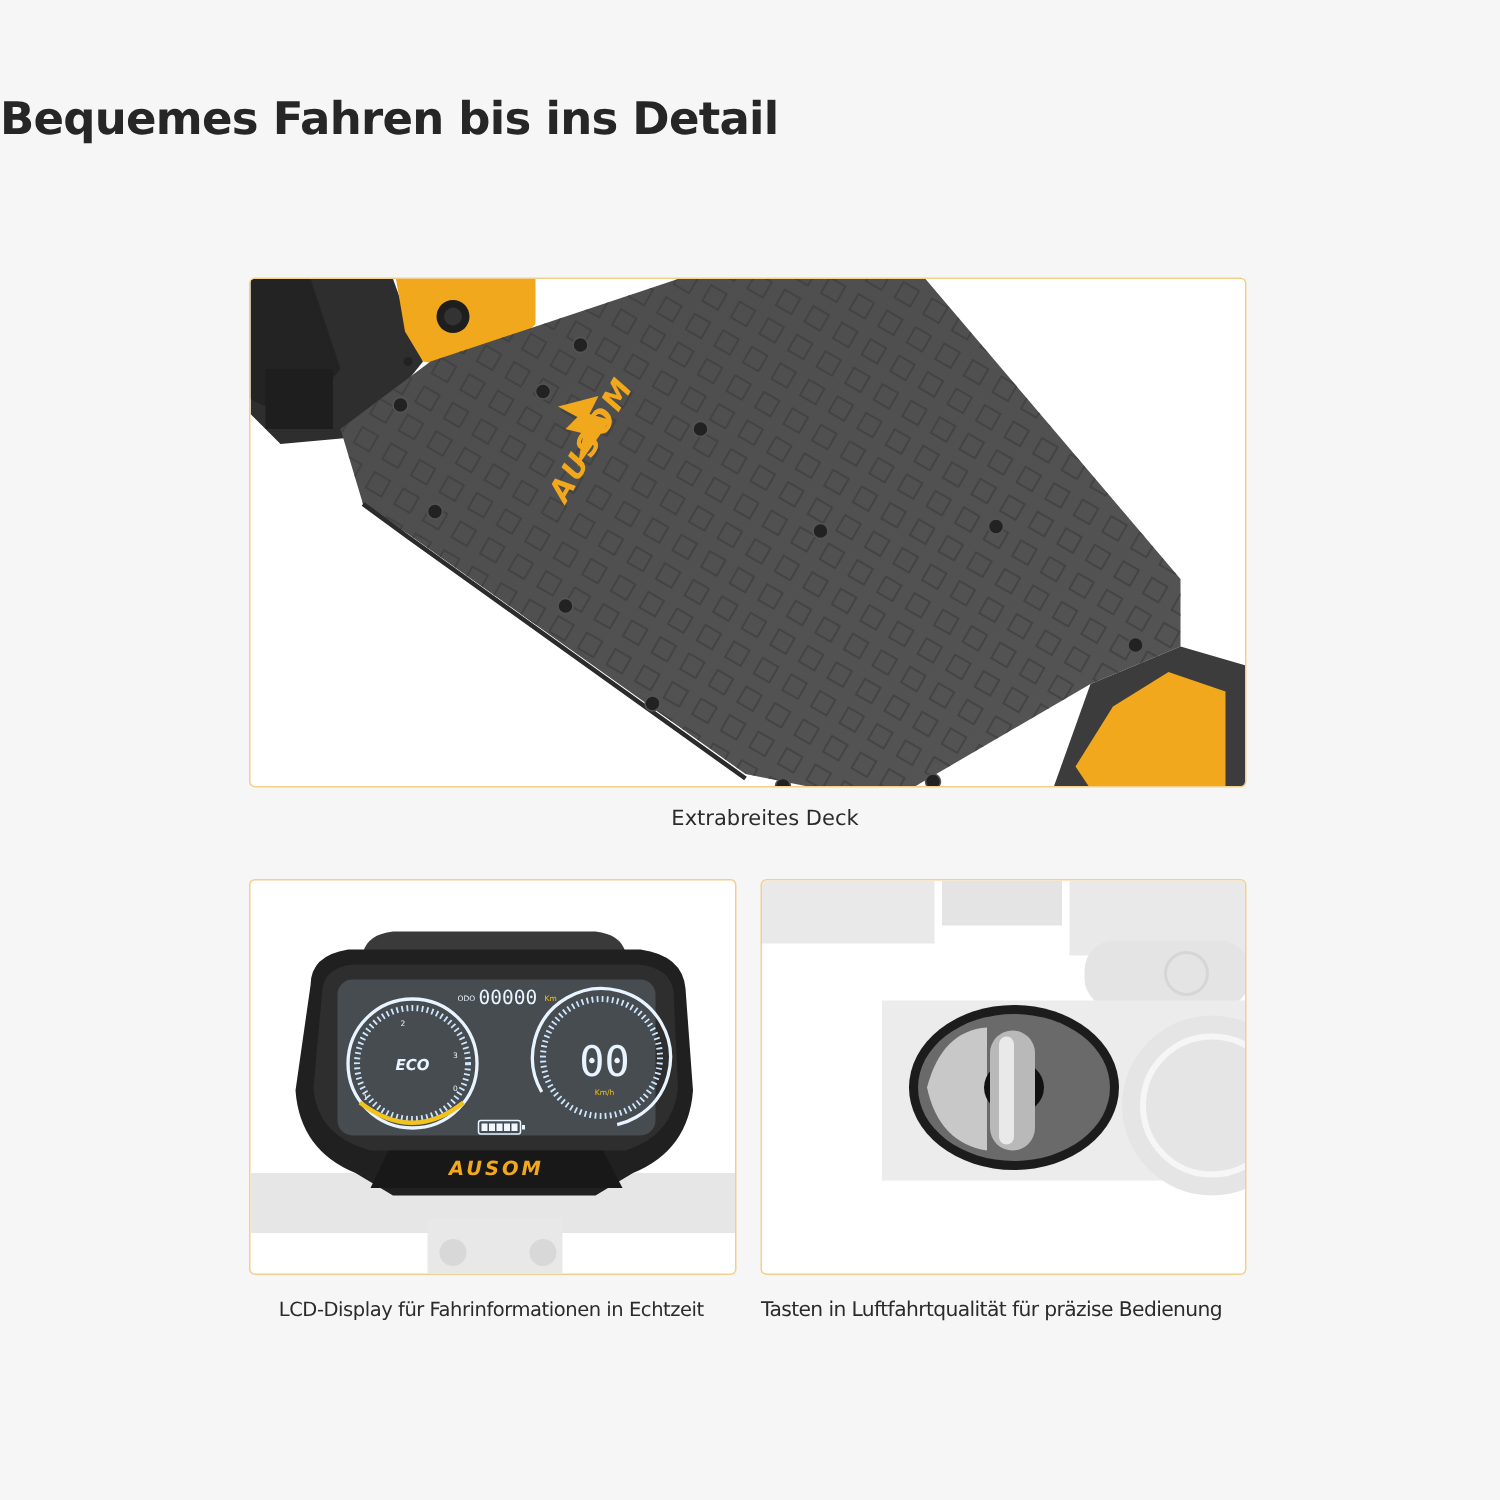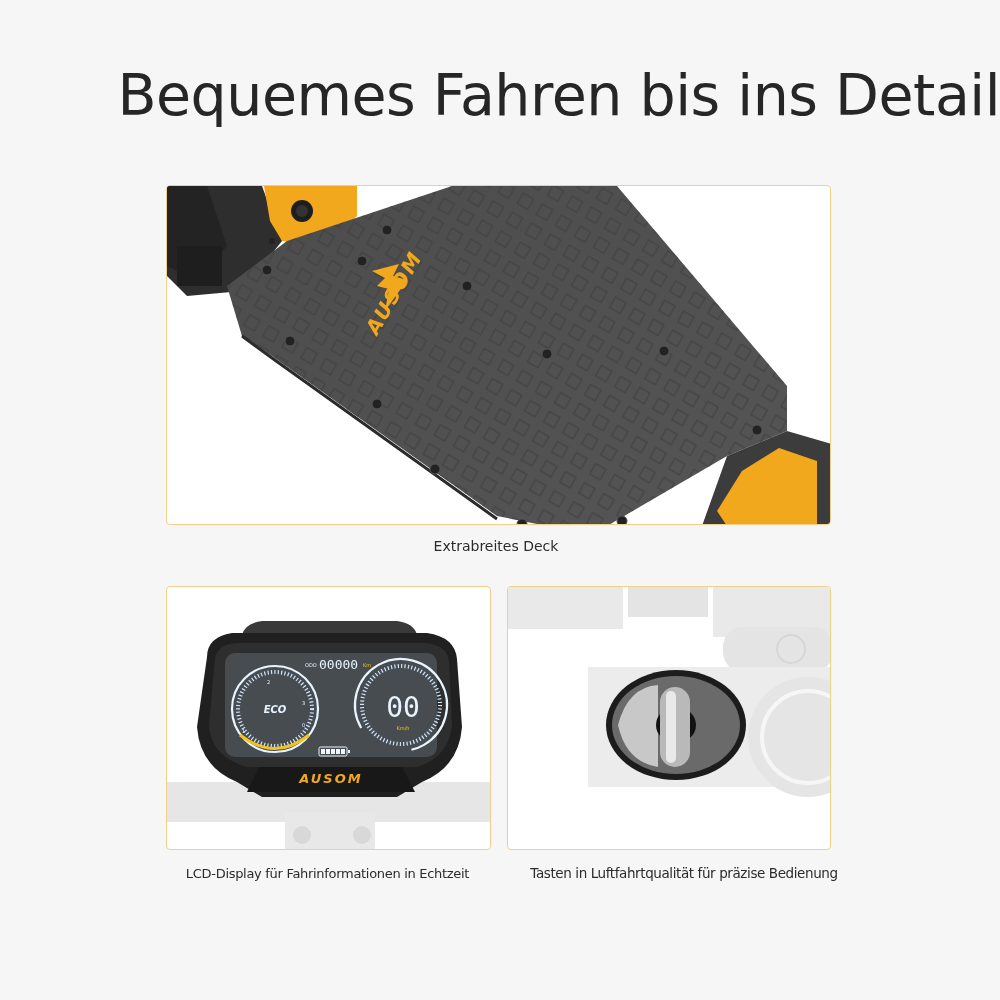"Bequemes Fahren bis ins Detail" .title { font-size: 57px -> 30px; font-weight: normal -> bold; text-align: right -> left }
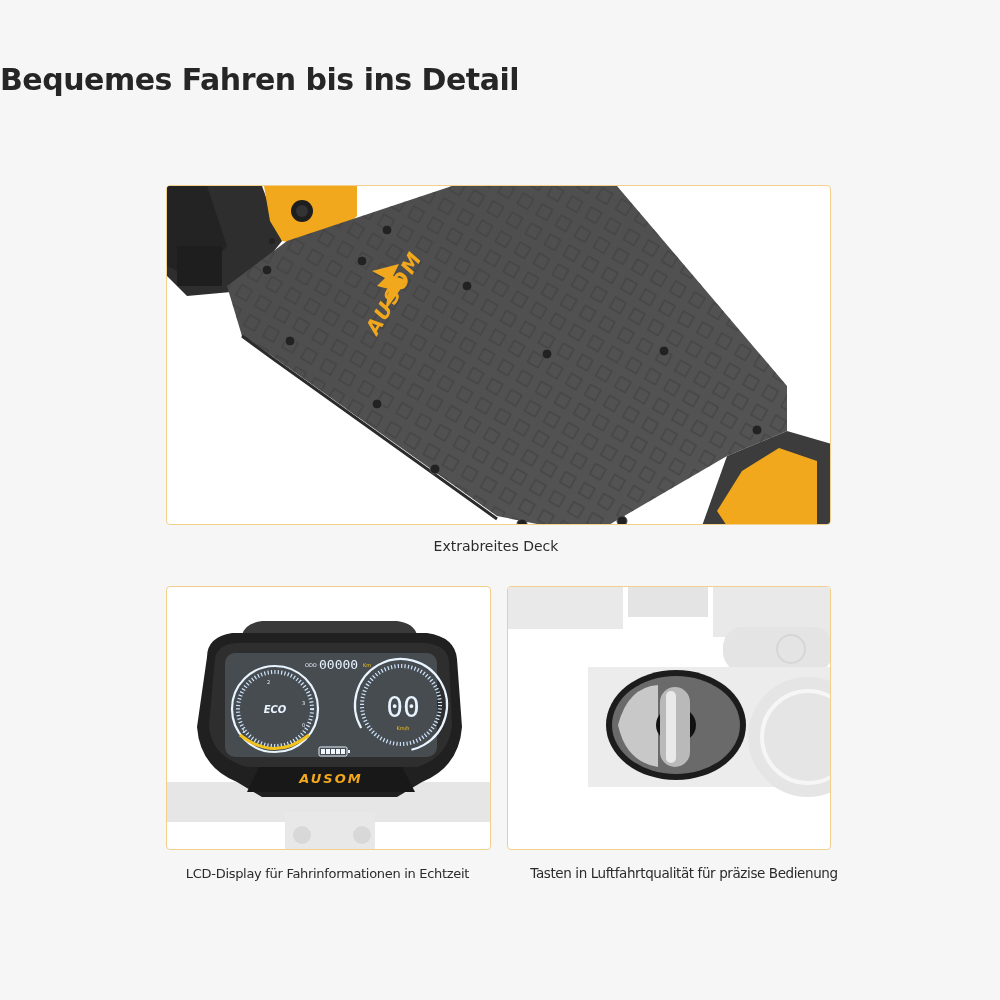"Extrabreites Deck" #cap-deck { left: 366px -> 380px }
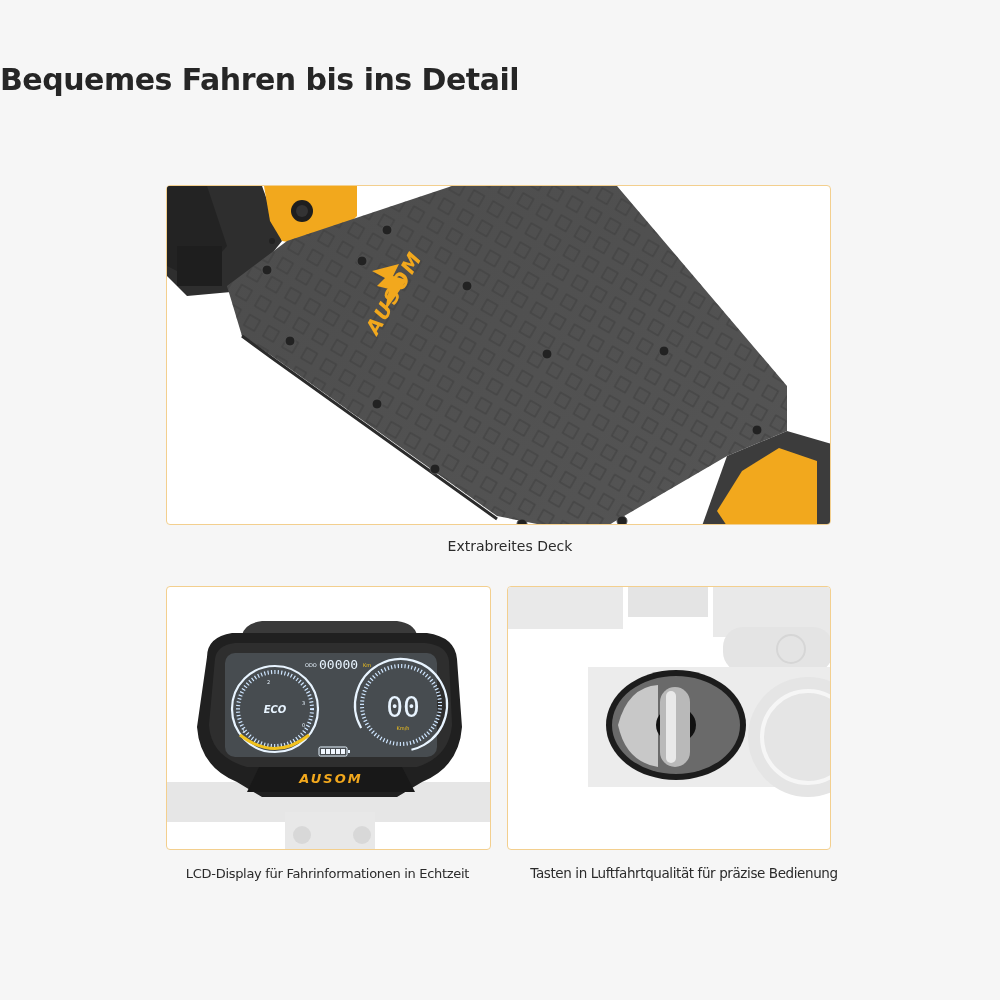"Tasten in Luftfahrtqualität für präzise" #cap-btn { left: 515px -> 492px }
